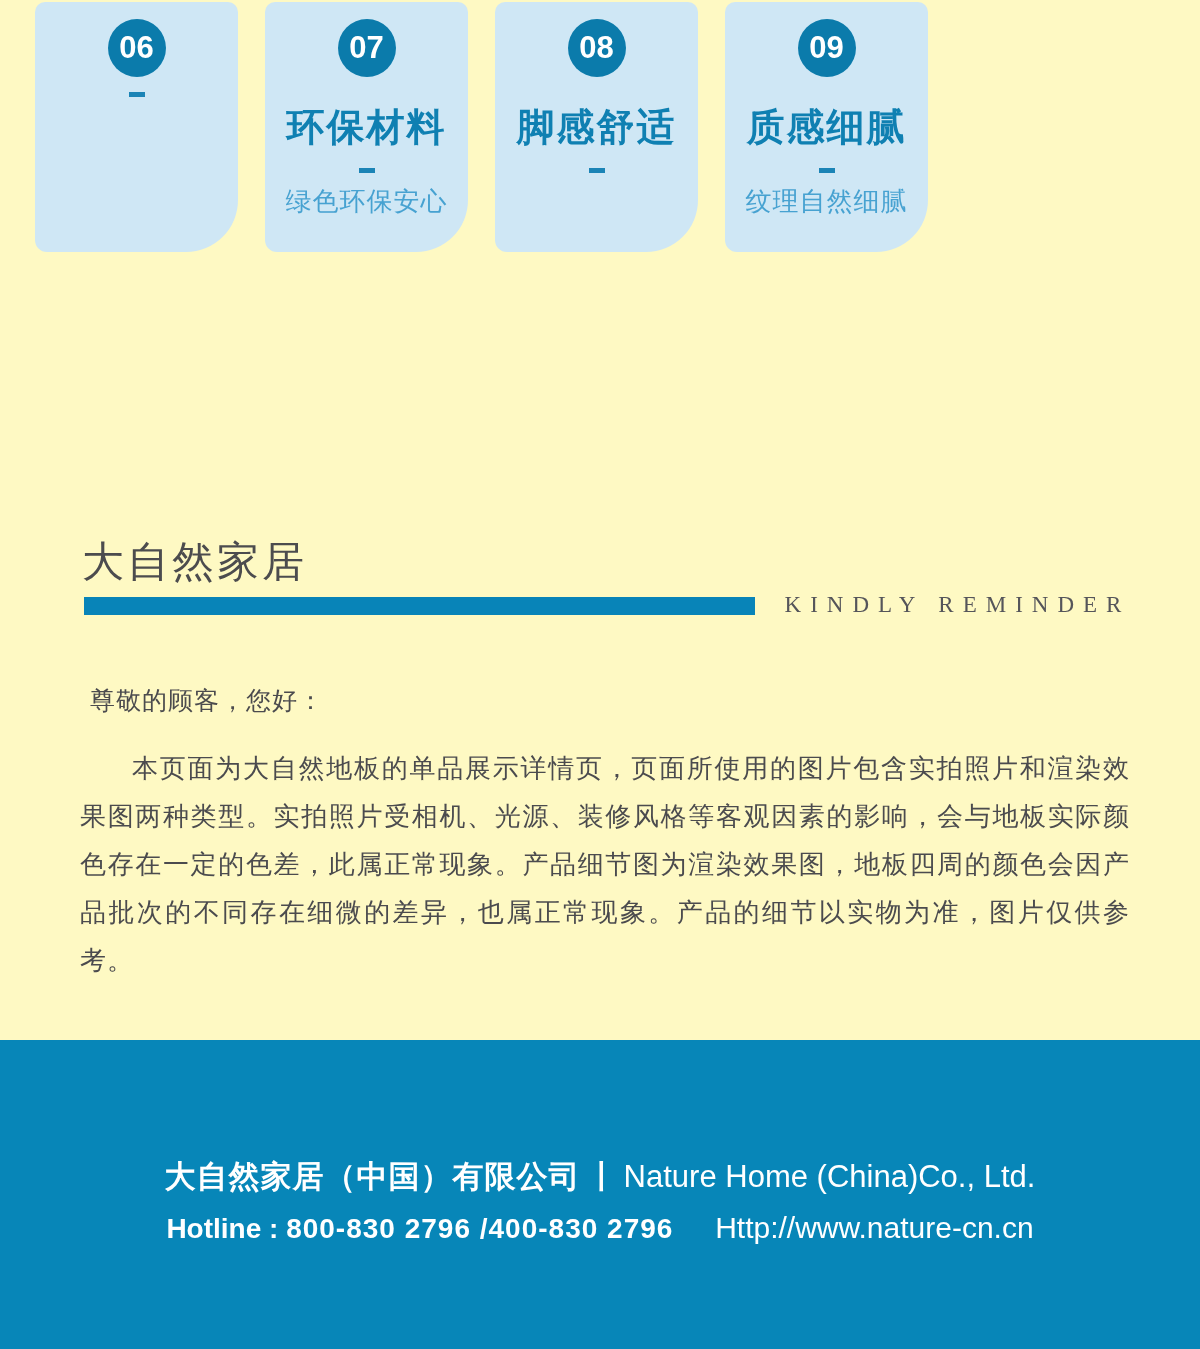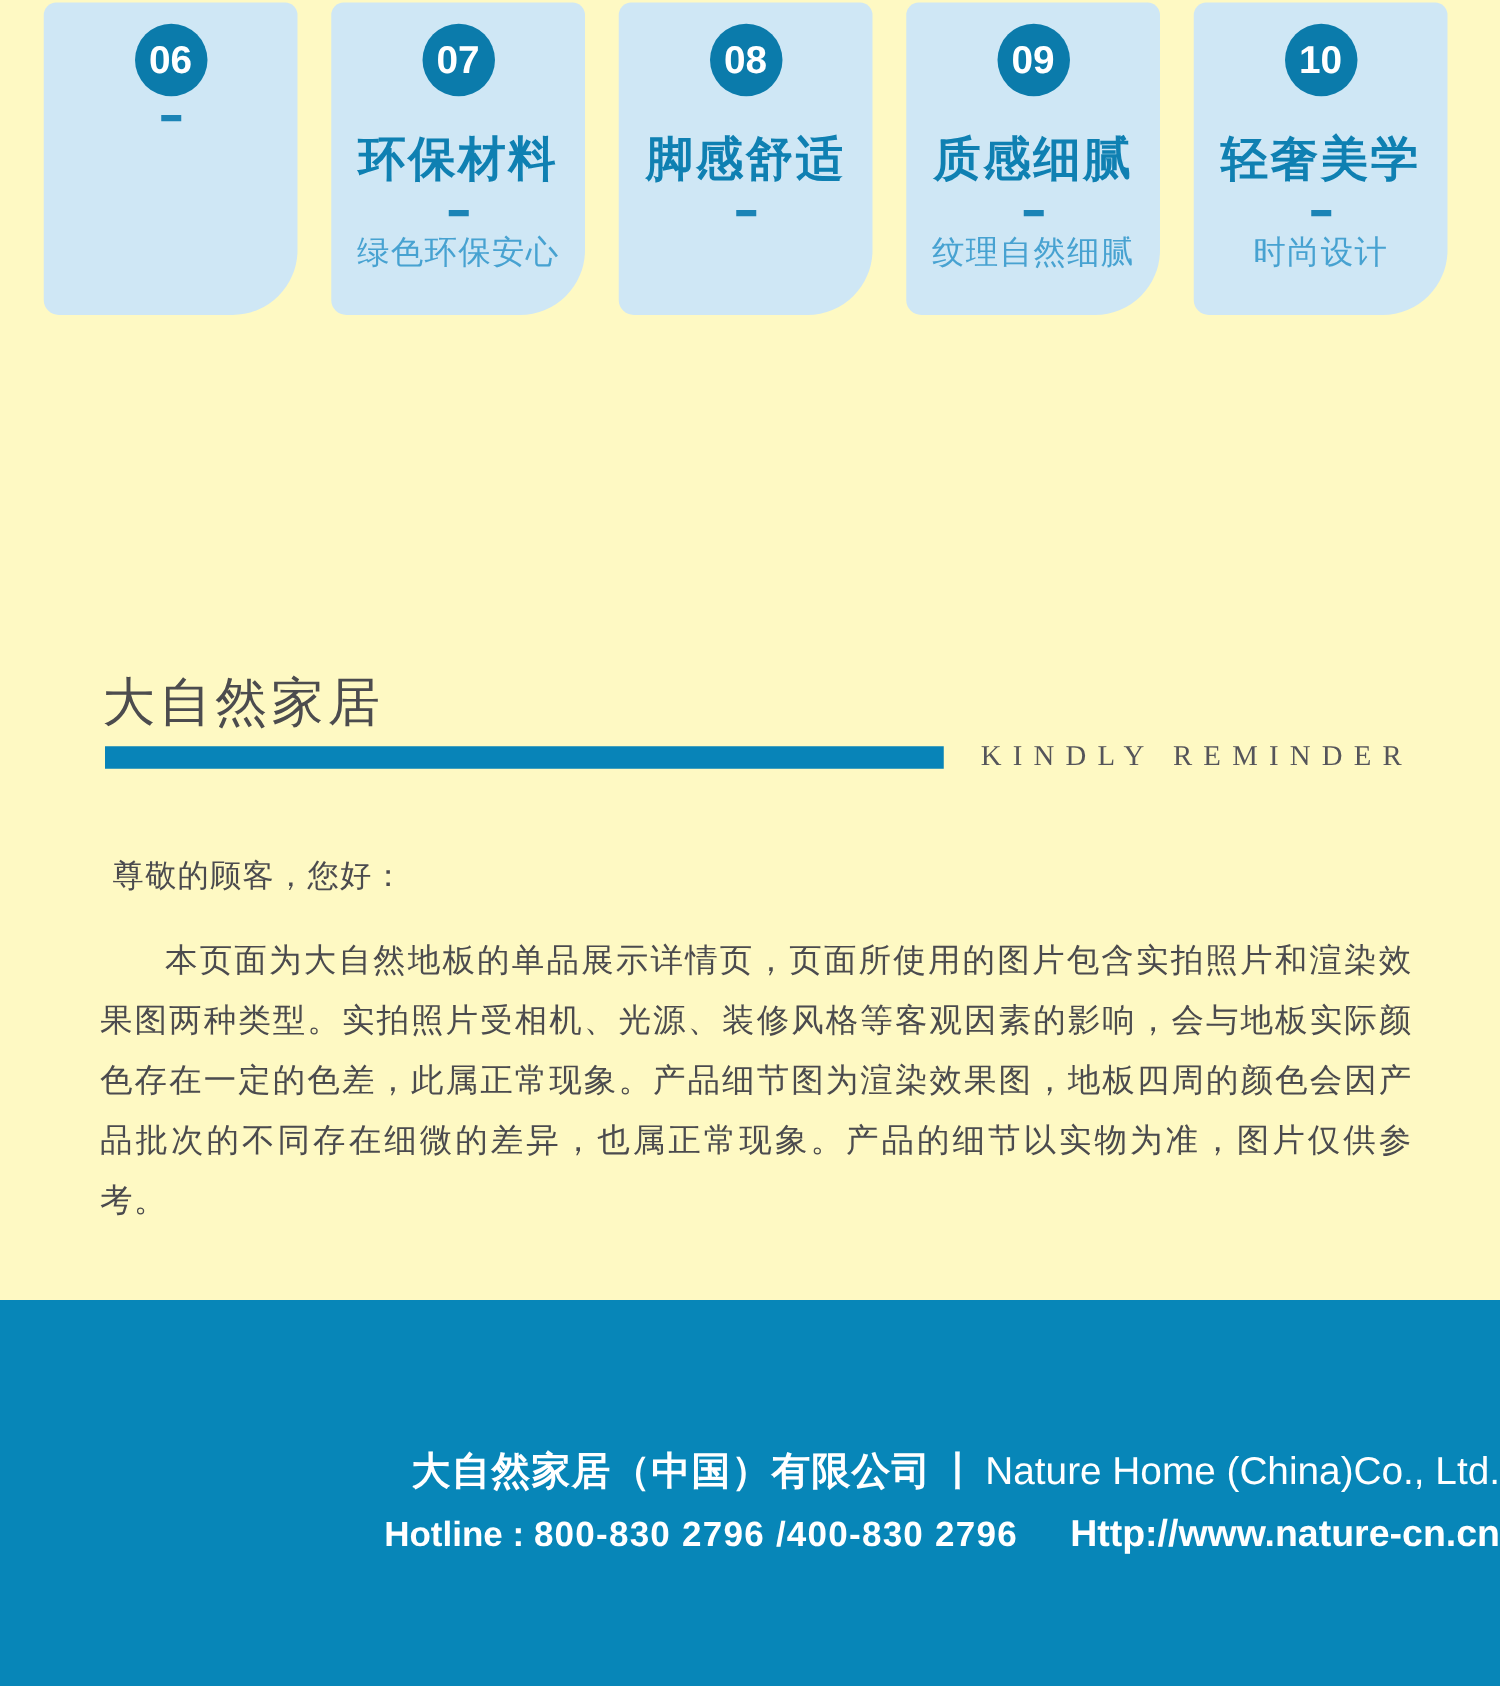"10" div.card { html: <div> <div>10</div> <div>轻奢美学</div> <div></div> <div>时尚设计</div> </div> -> none }
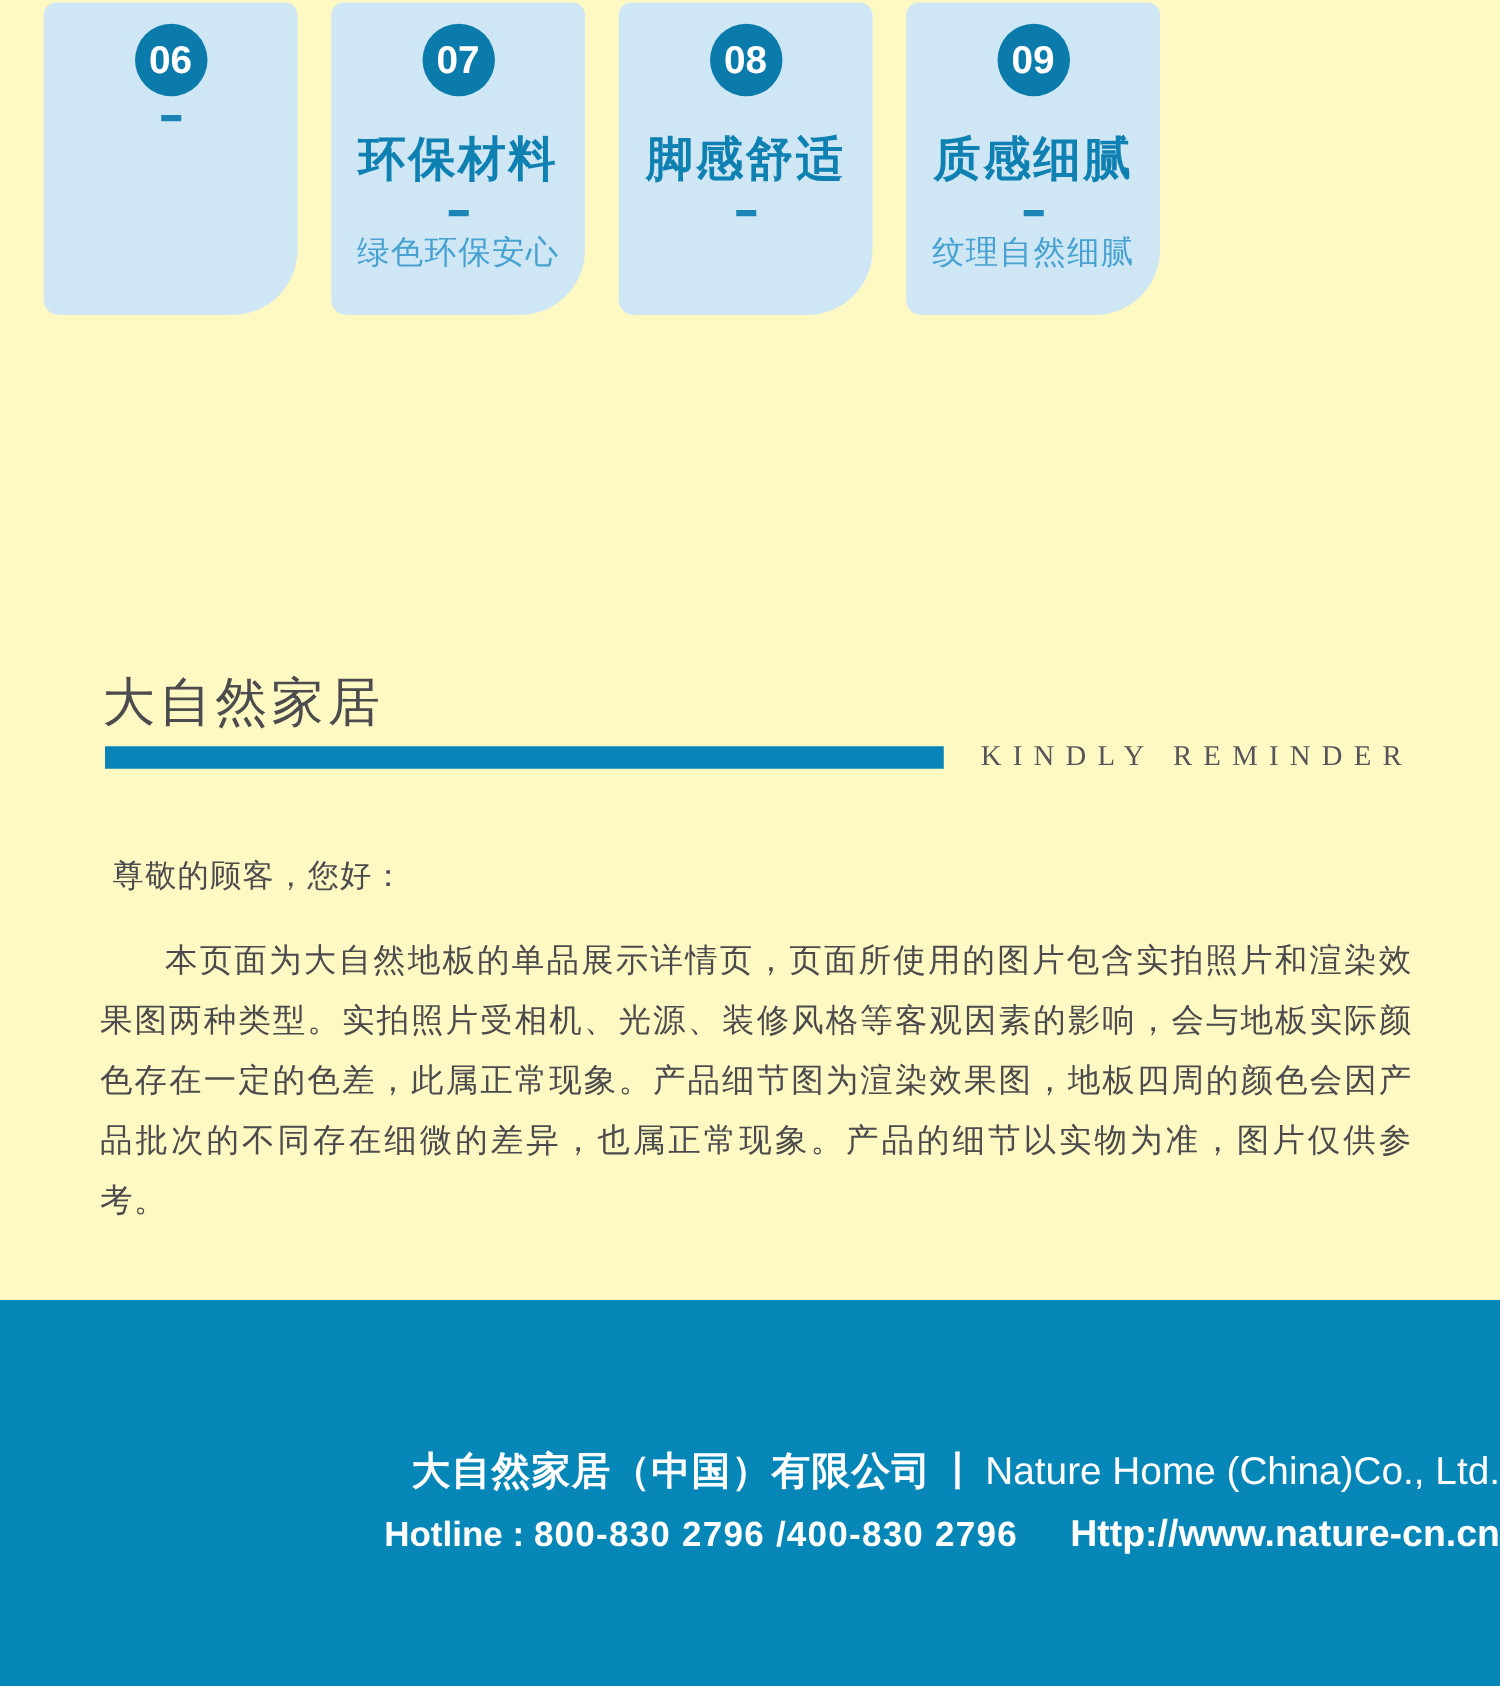"大自然家居（中国）有限公司 丨 Nature Home (China)Co.," .footer-inner { text-align: right -> center }
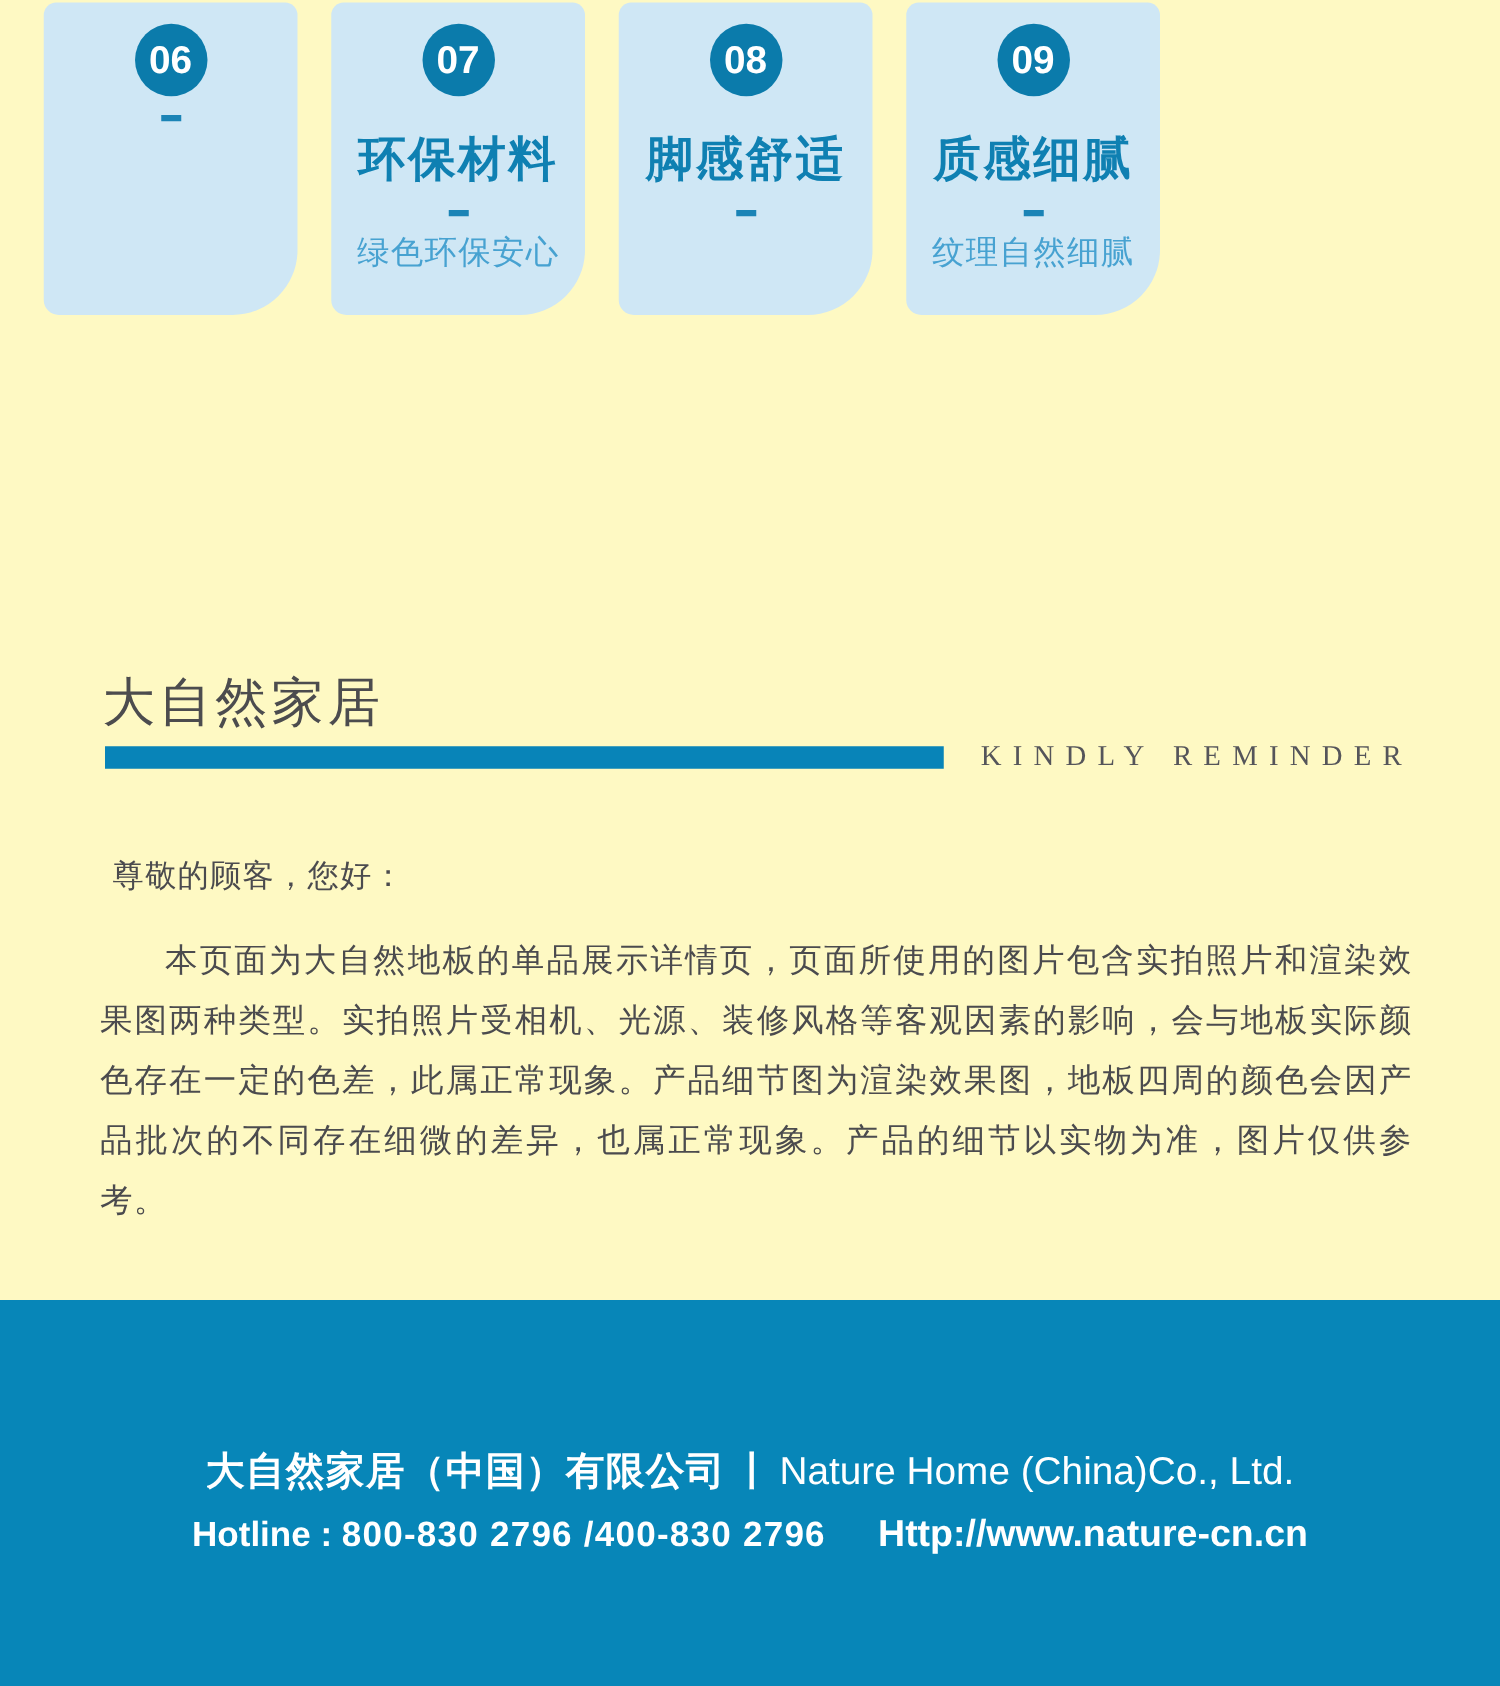"Http://www.nature-cn.cn" .website { font-weight: 700 -> 400 }
